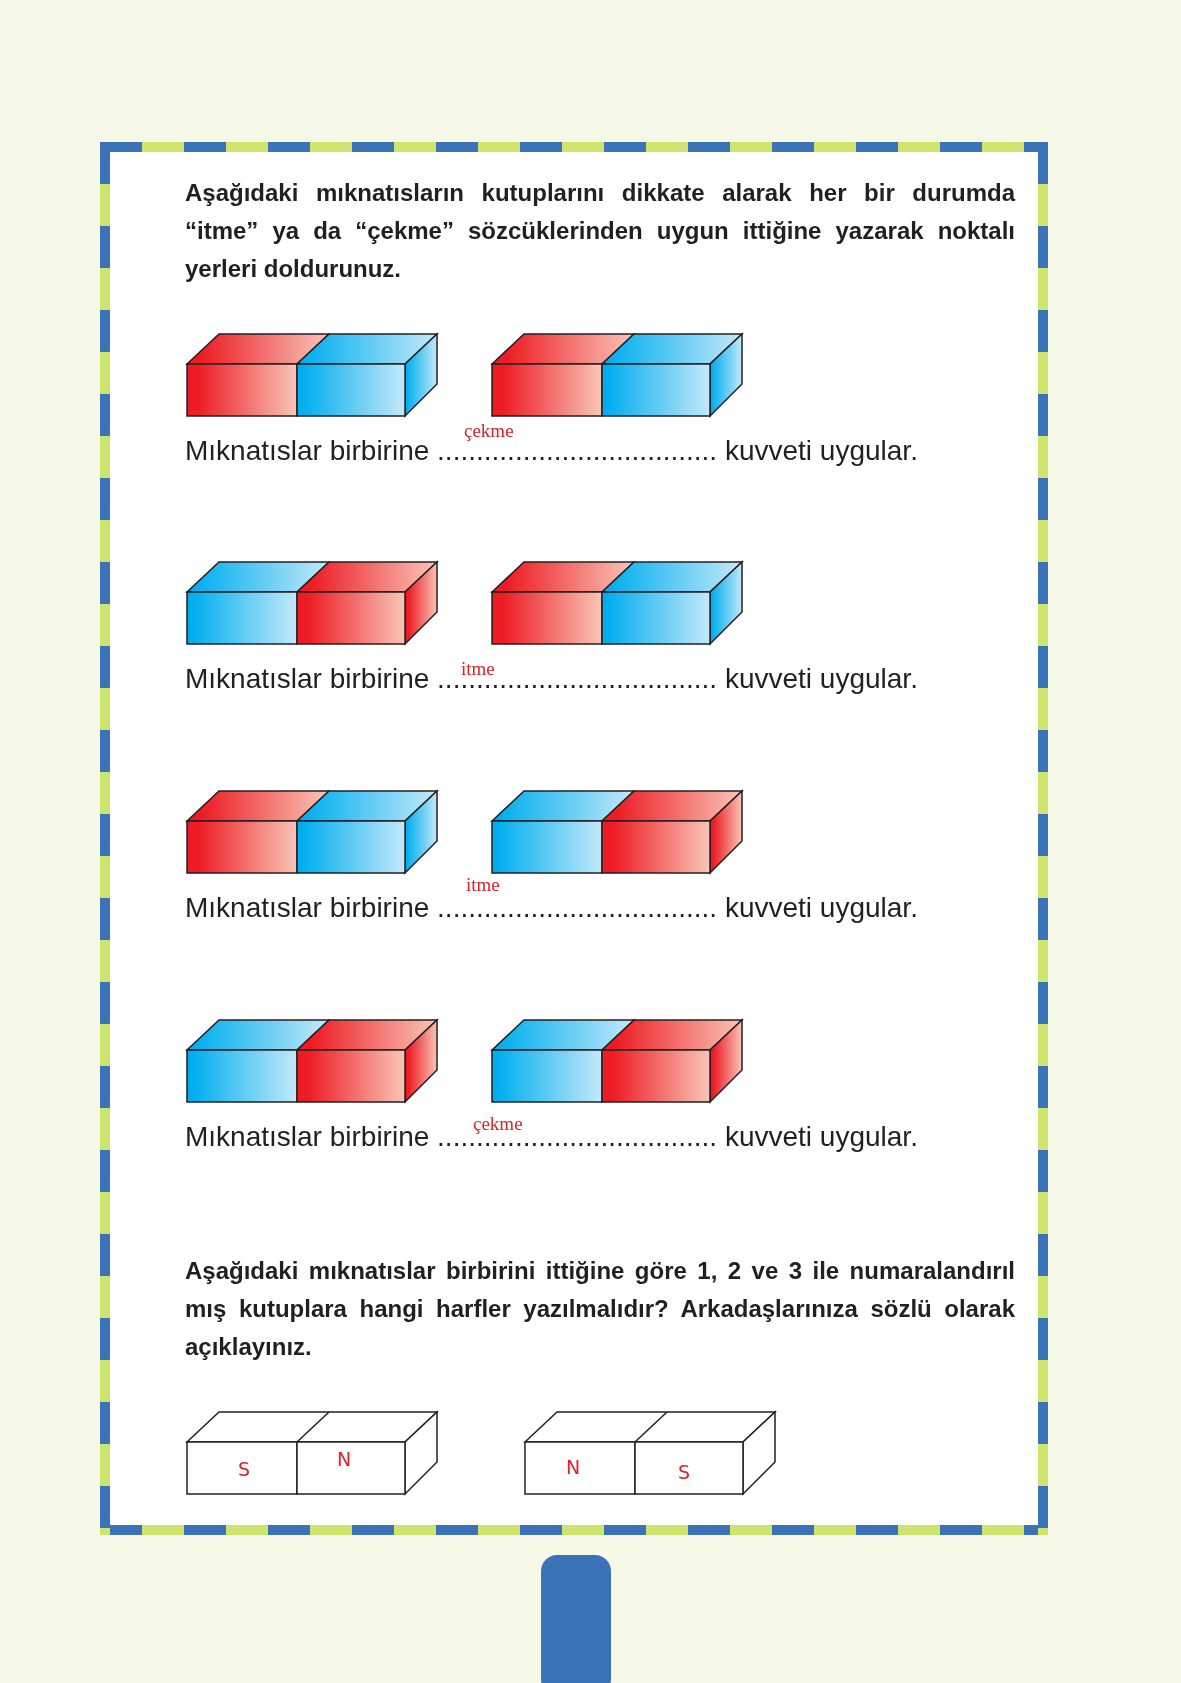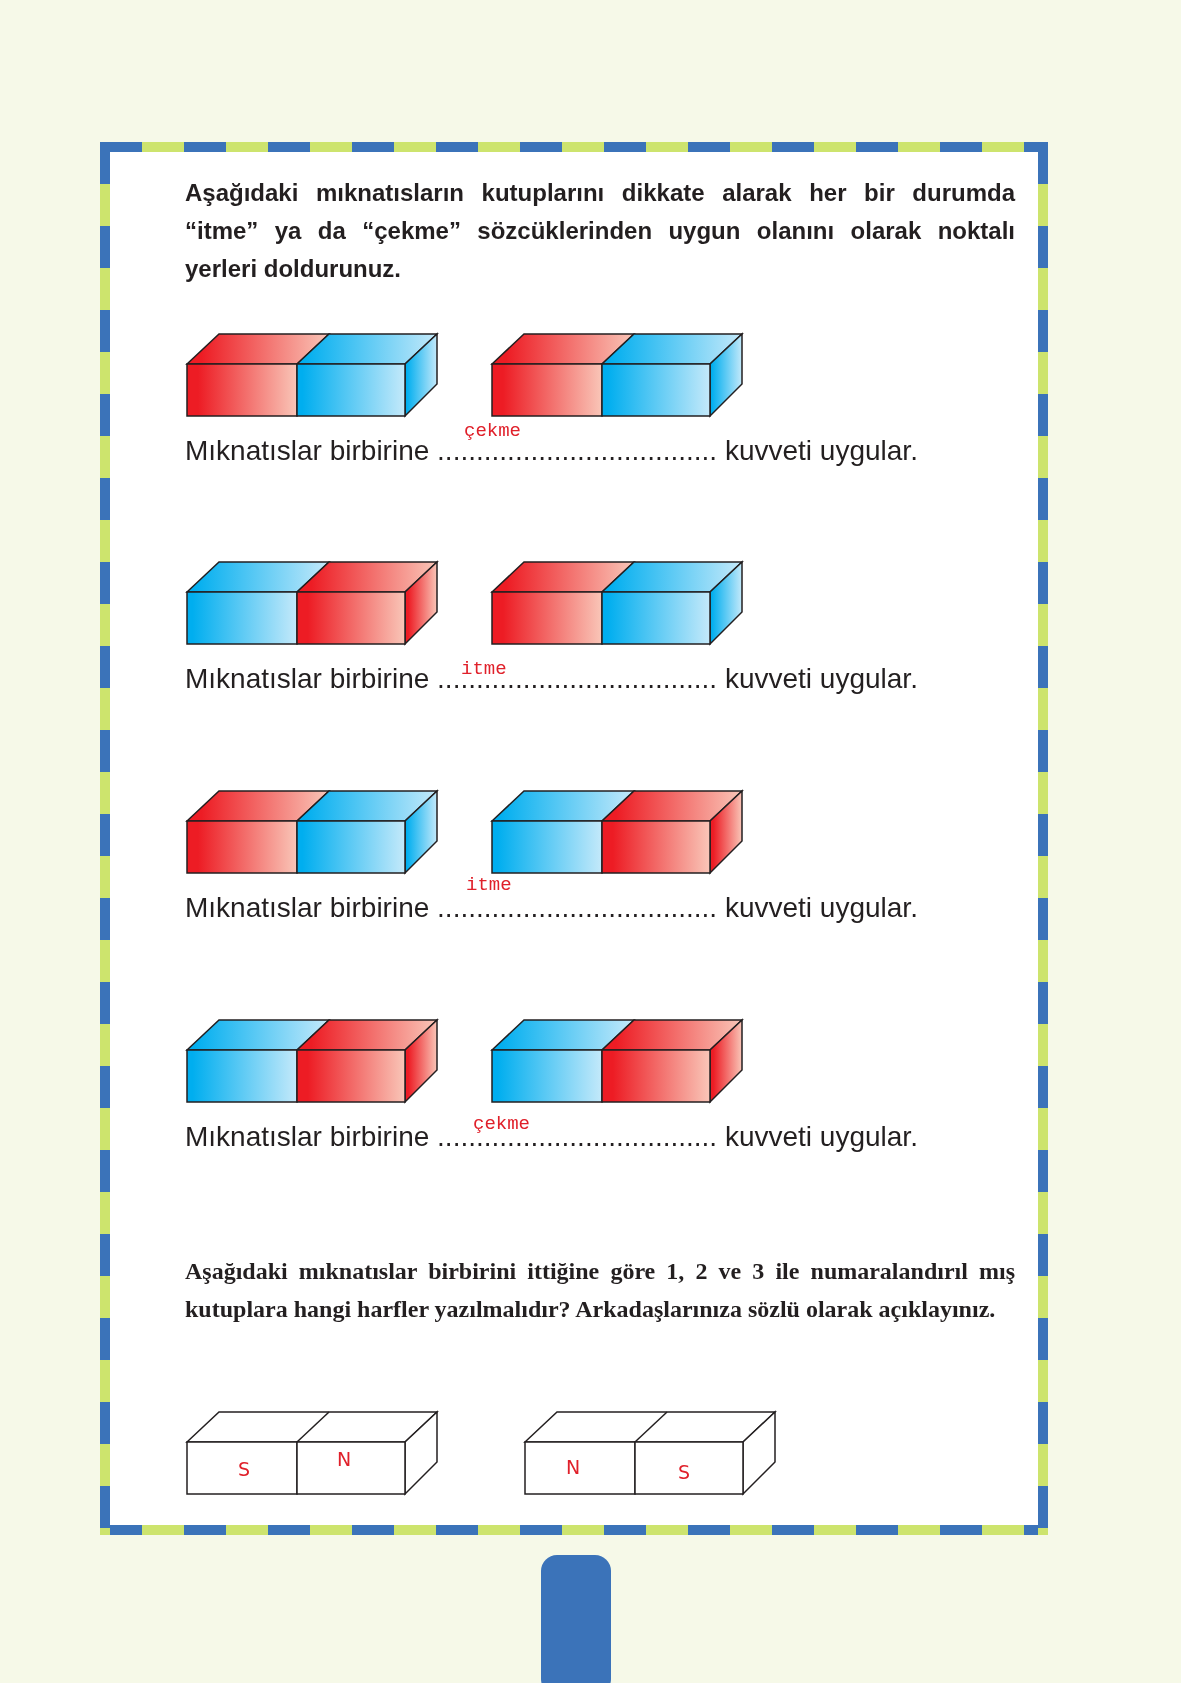"Aşağıdaki mıknatısların kutuplarını" div.instr { text: olanını olarak -> ittiğine yazarak }
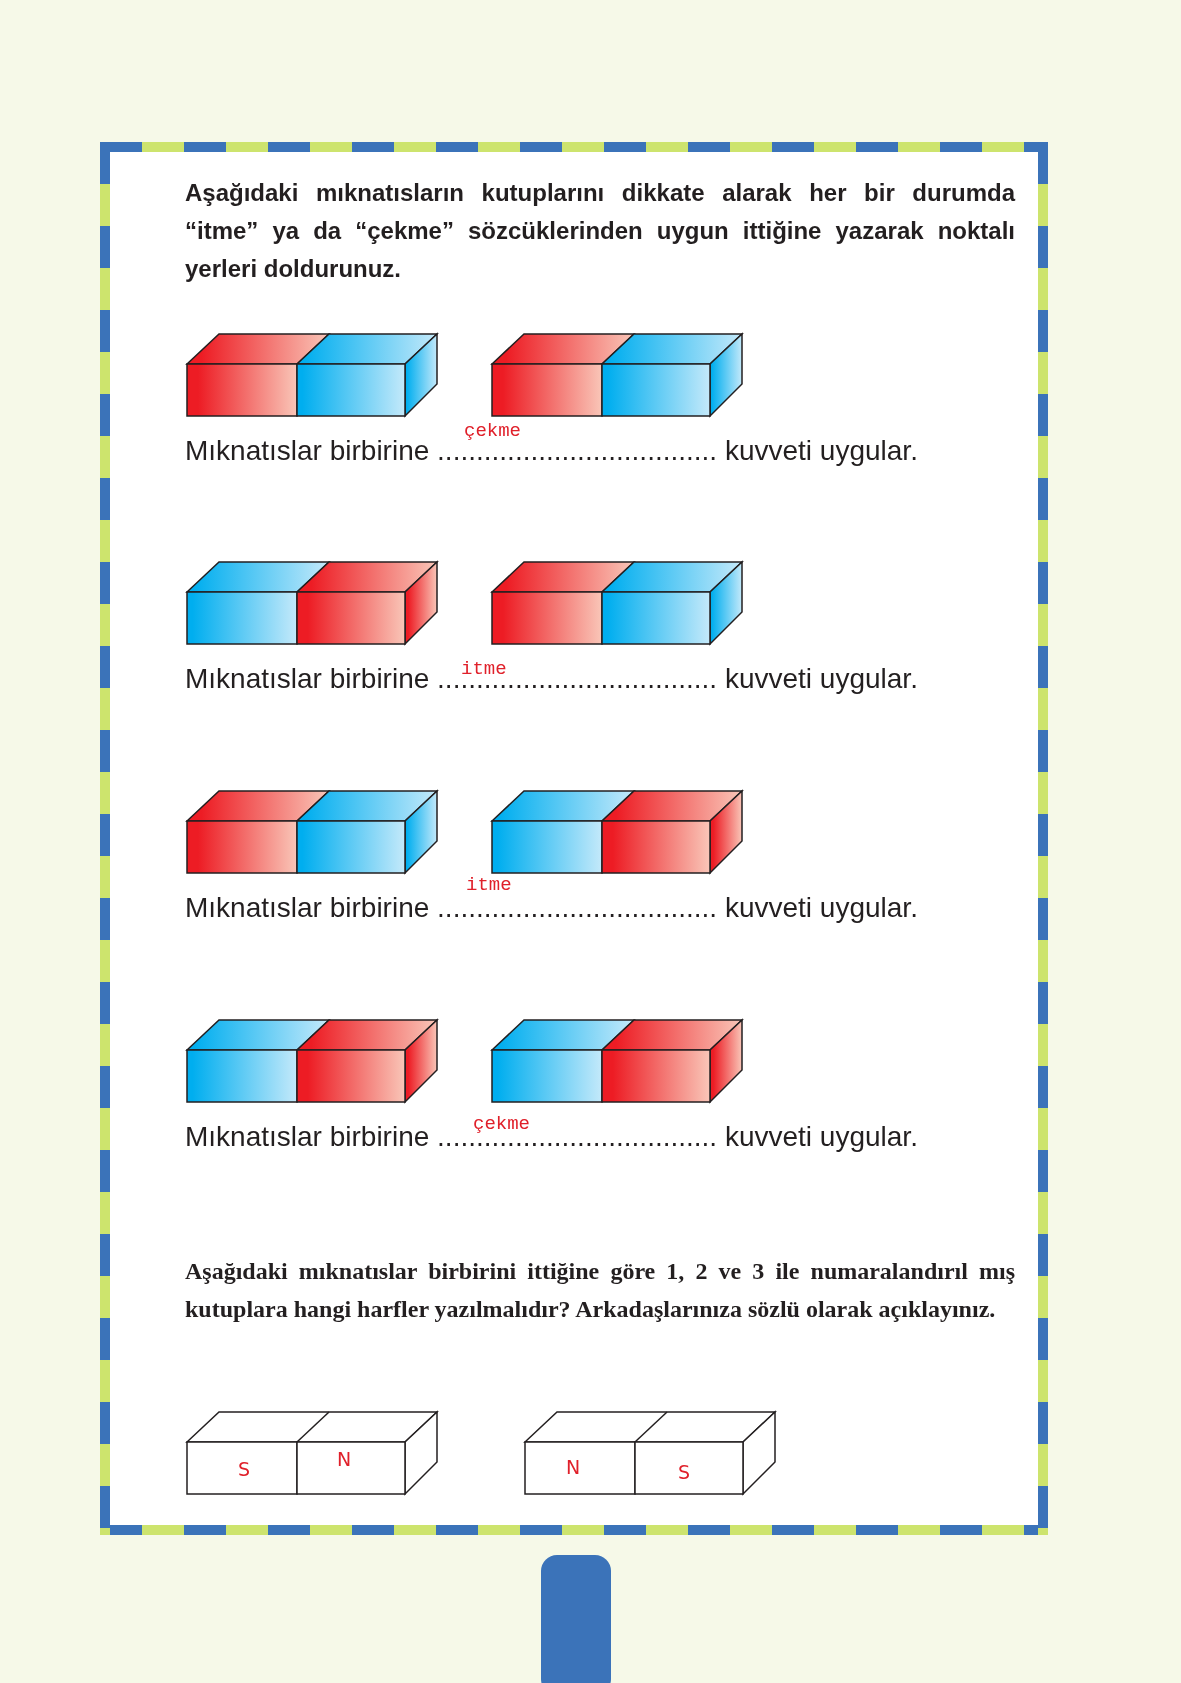"çekme" .answer { font-family: Liberation Mono, monospace -> Liberation Serif, serif }
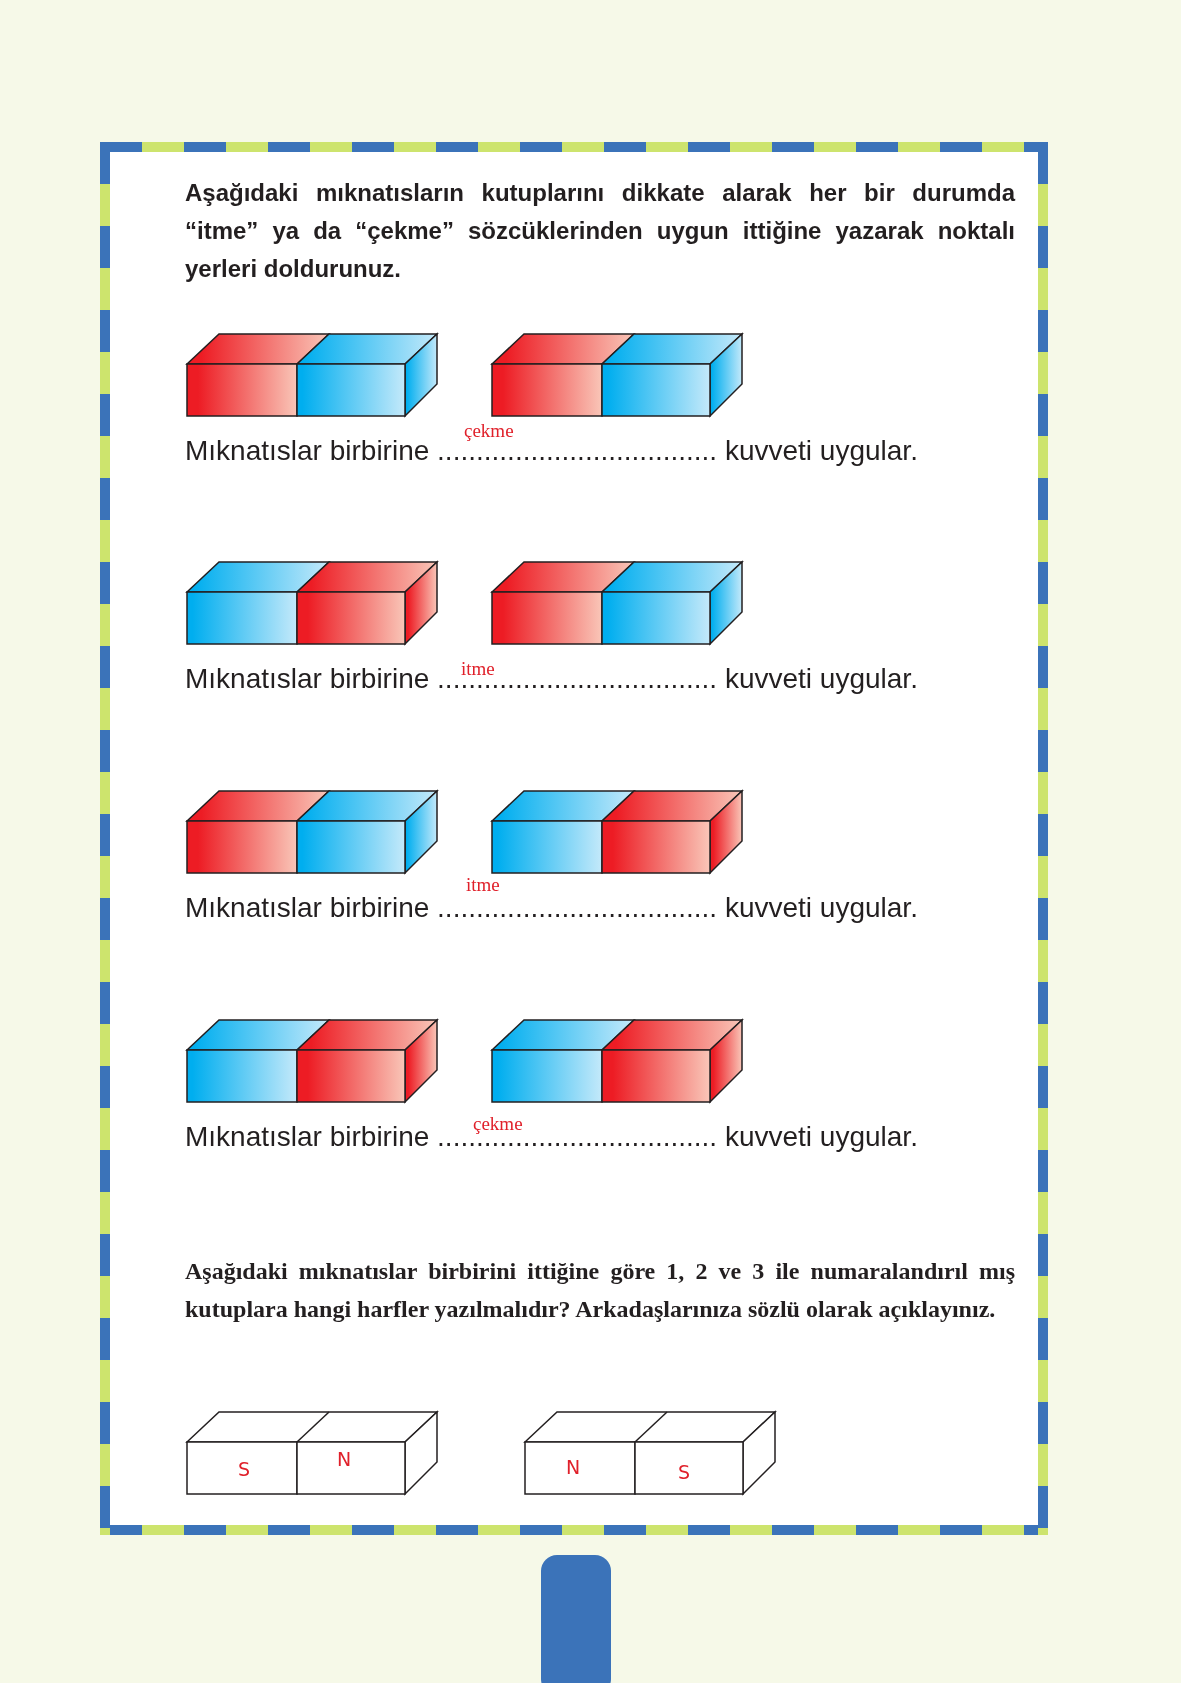"Aşağıdaki mıknatıslar birbirini ittiğine" div.instr { font-family: Liberation Serif, serif -> none }
